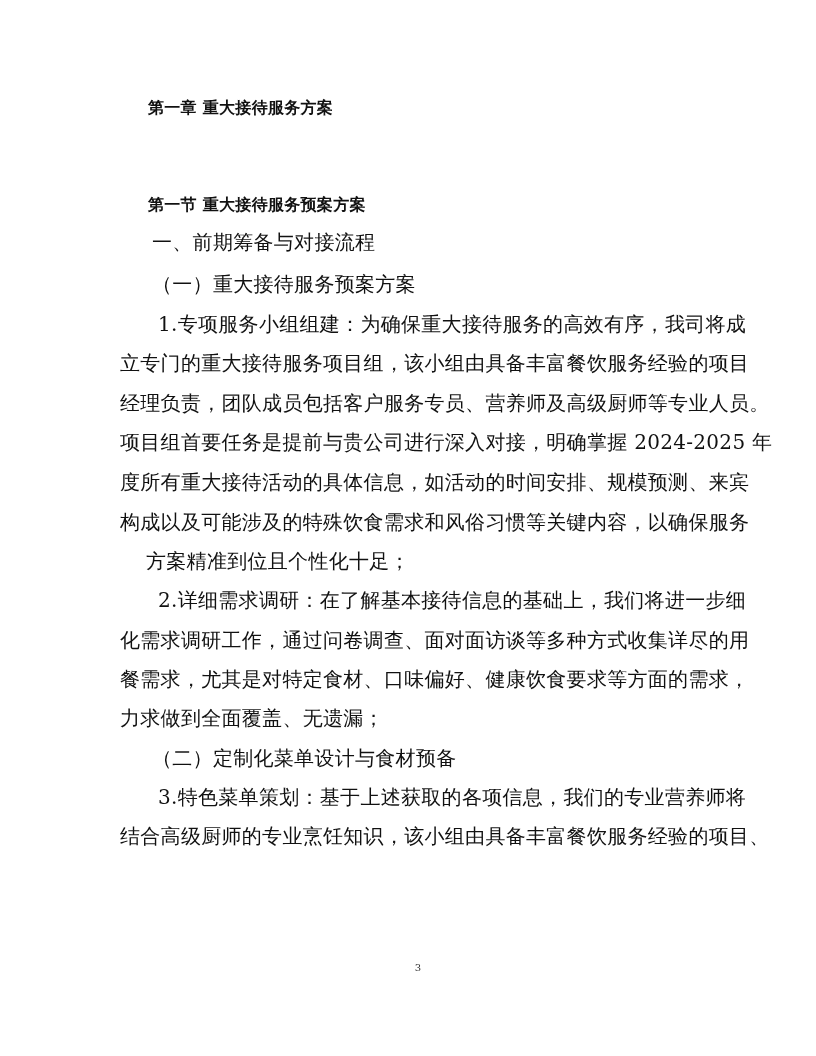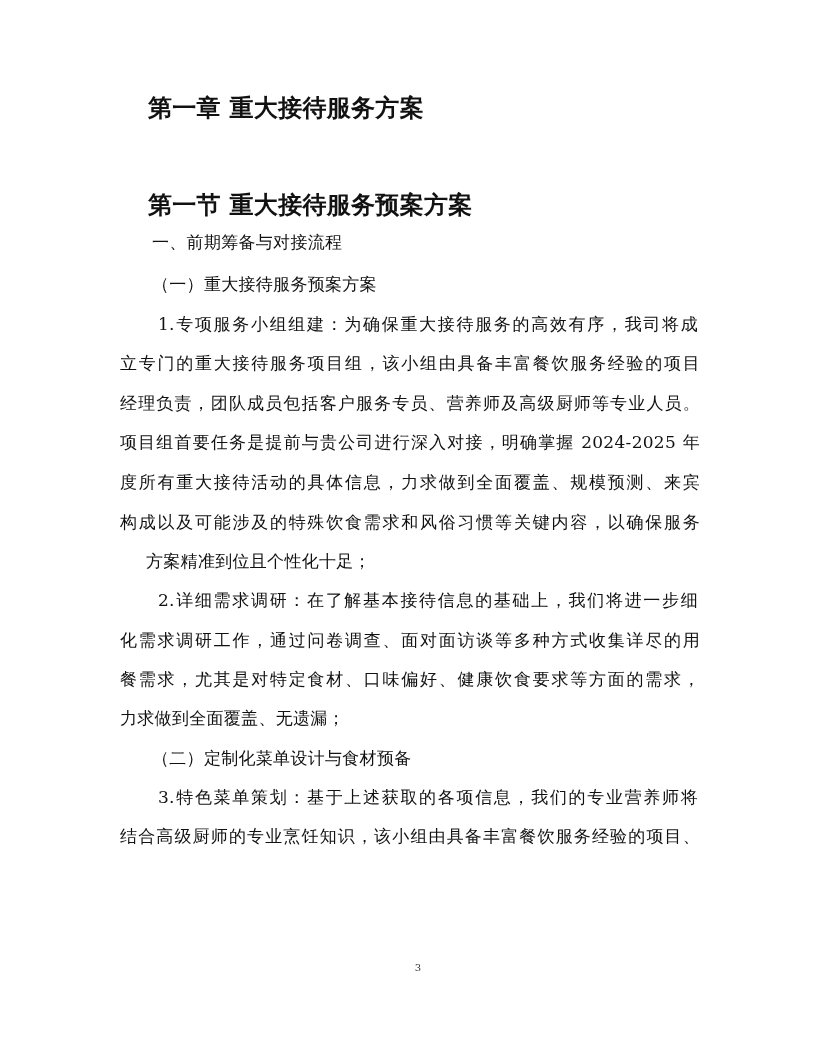"第一章 重大接待服务方案" .bold { font-size: 24px -> 16px }
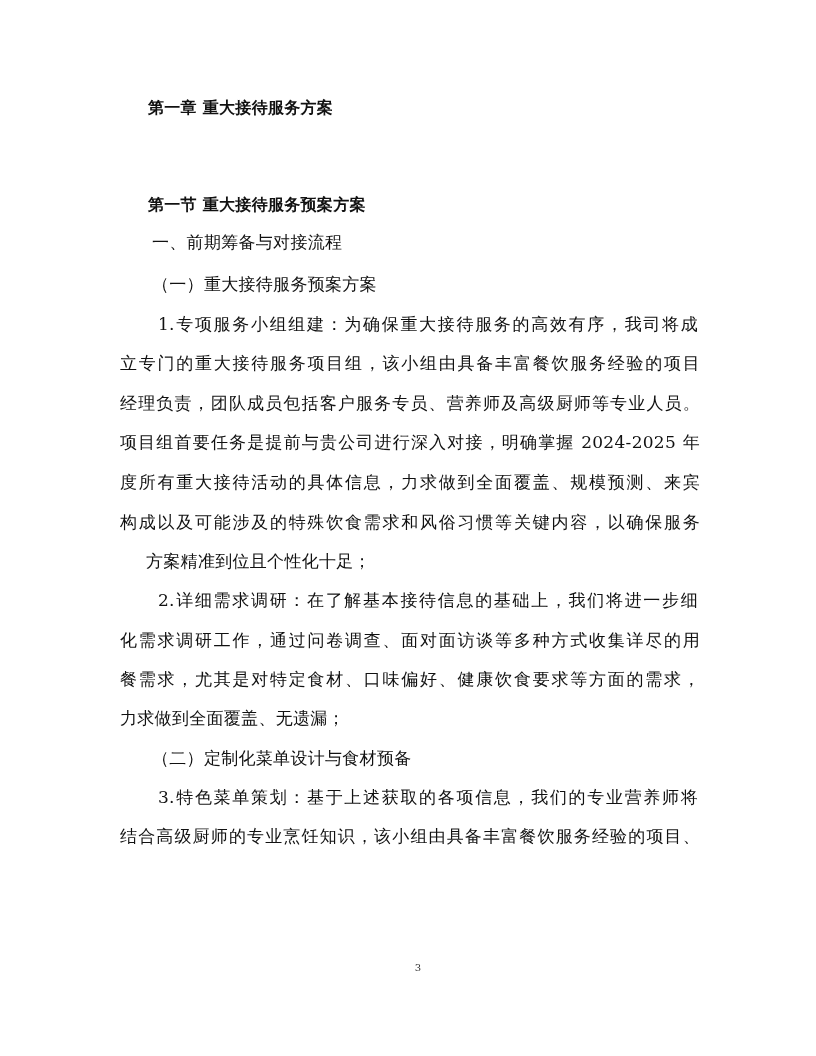"一、前期筹备与对接流程" .line { font-size: 17px -> 20px }
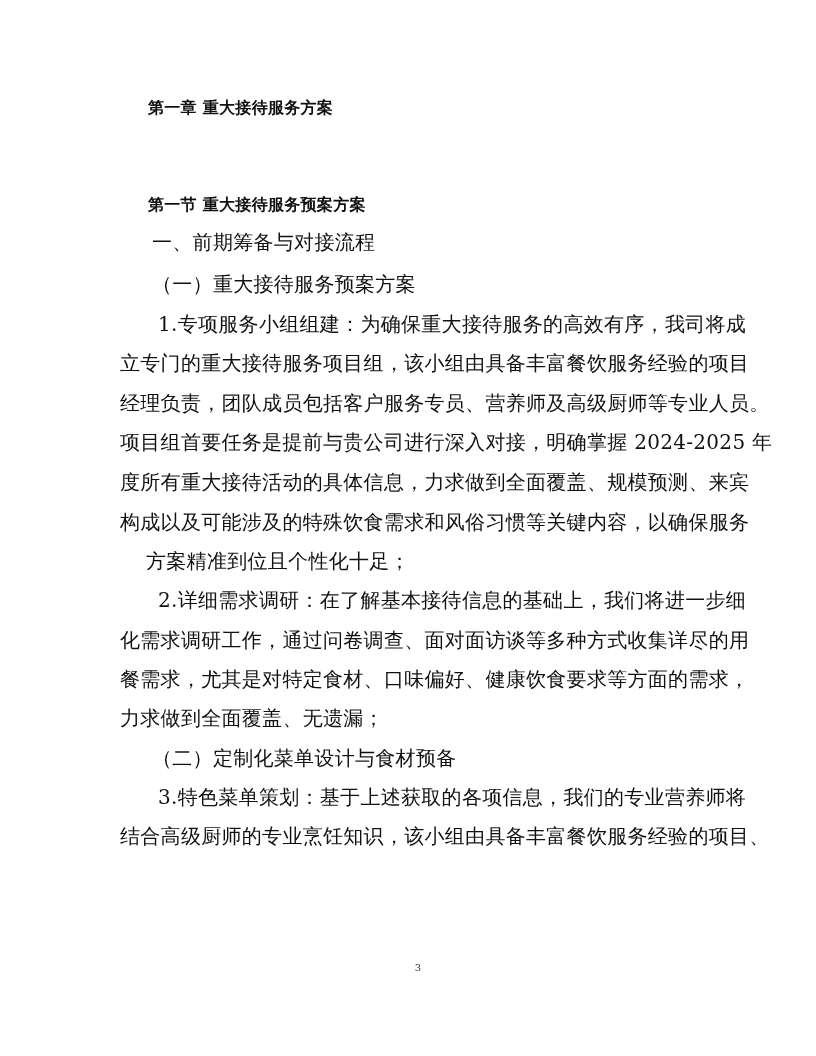"度所有重大接待活动的具体信息，力求做到全面覆盖、规模预测、来宾" div.line { text: 力求做到全面覆盖 -> 如活动的时间安排 }
